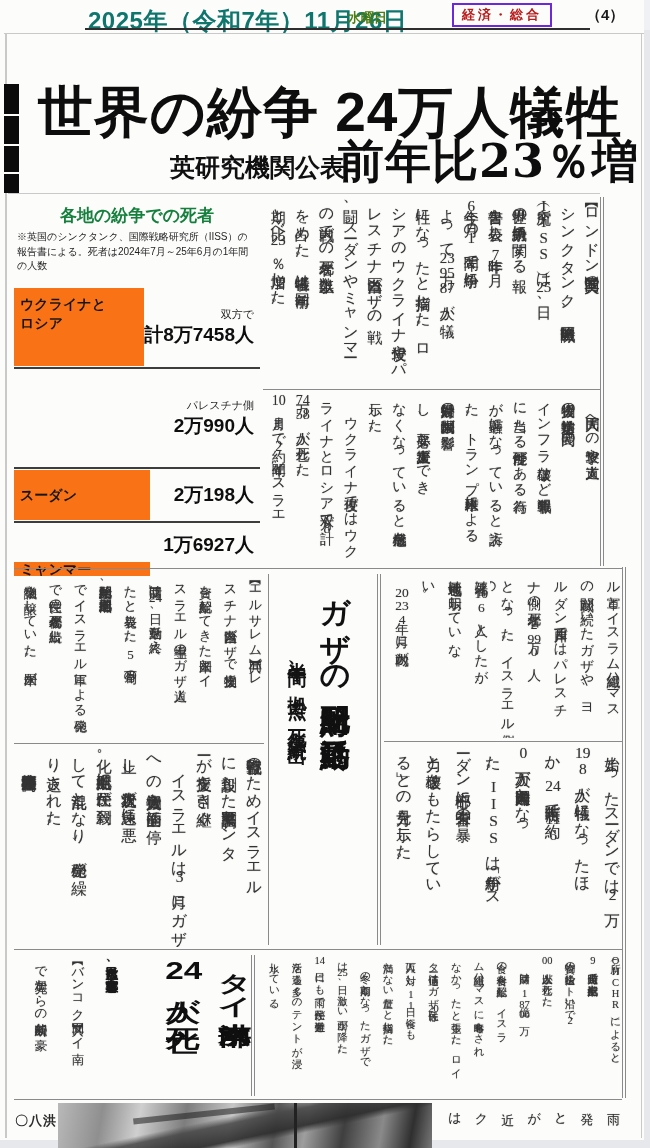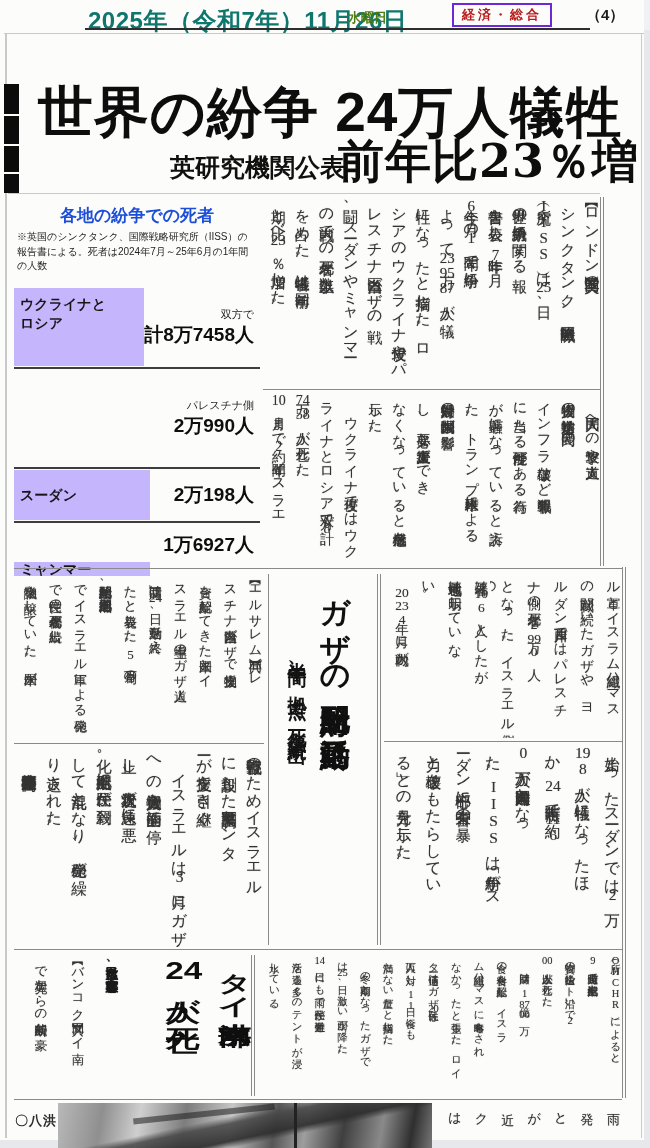"各地の紛争での死者" .tbl-title { color: #1d4ed8 -> #15803d }
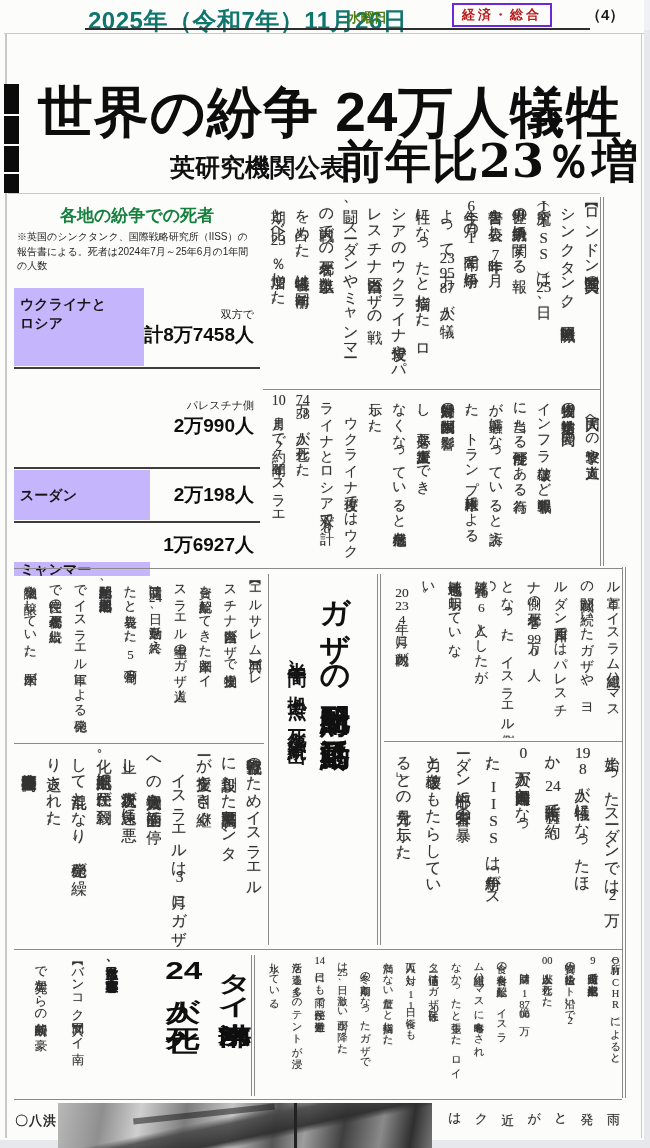"ウクライナと" .tlabel { background: #c4b5fd -> #f97316 }
